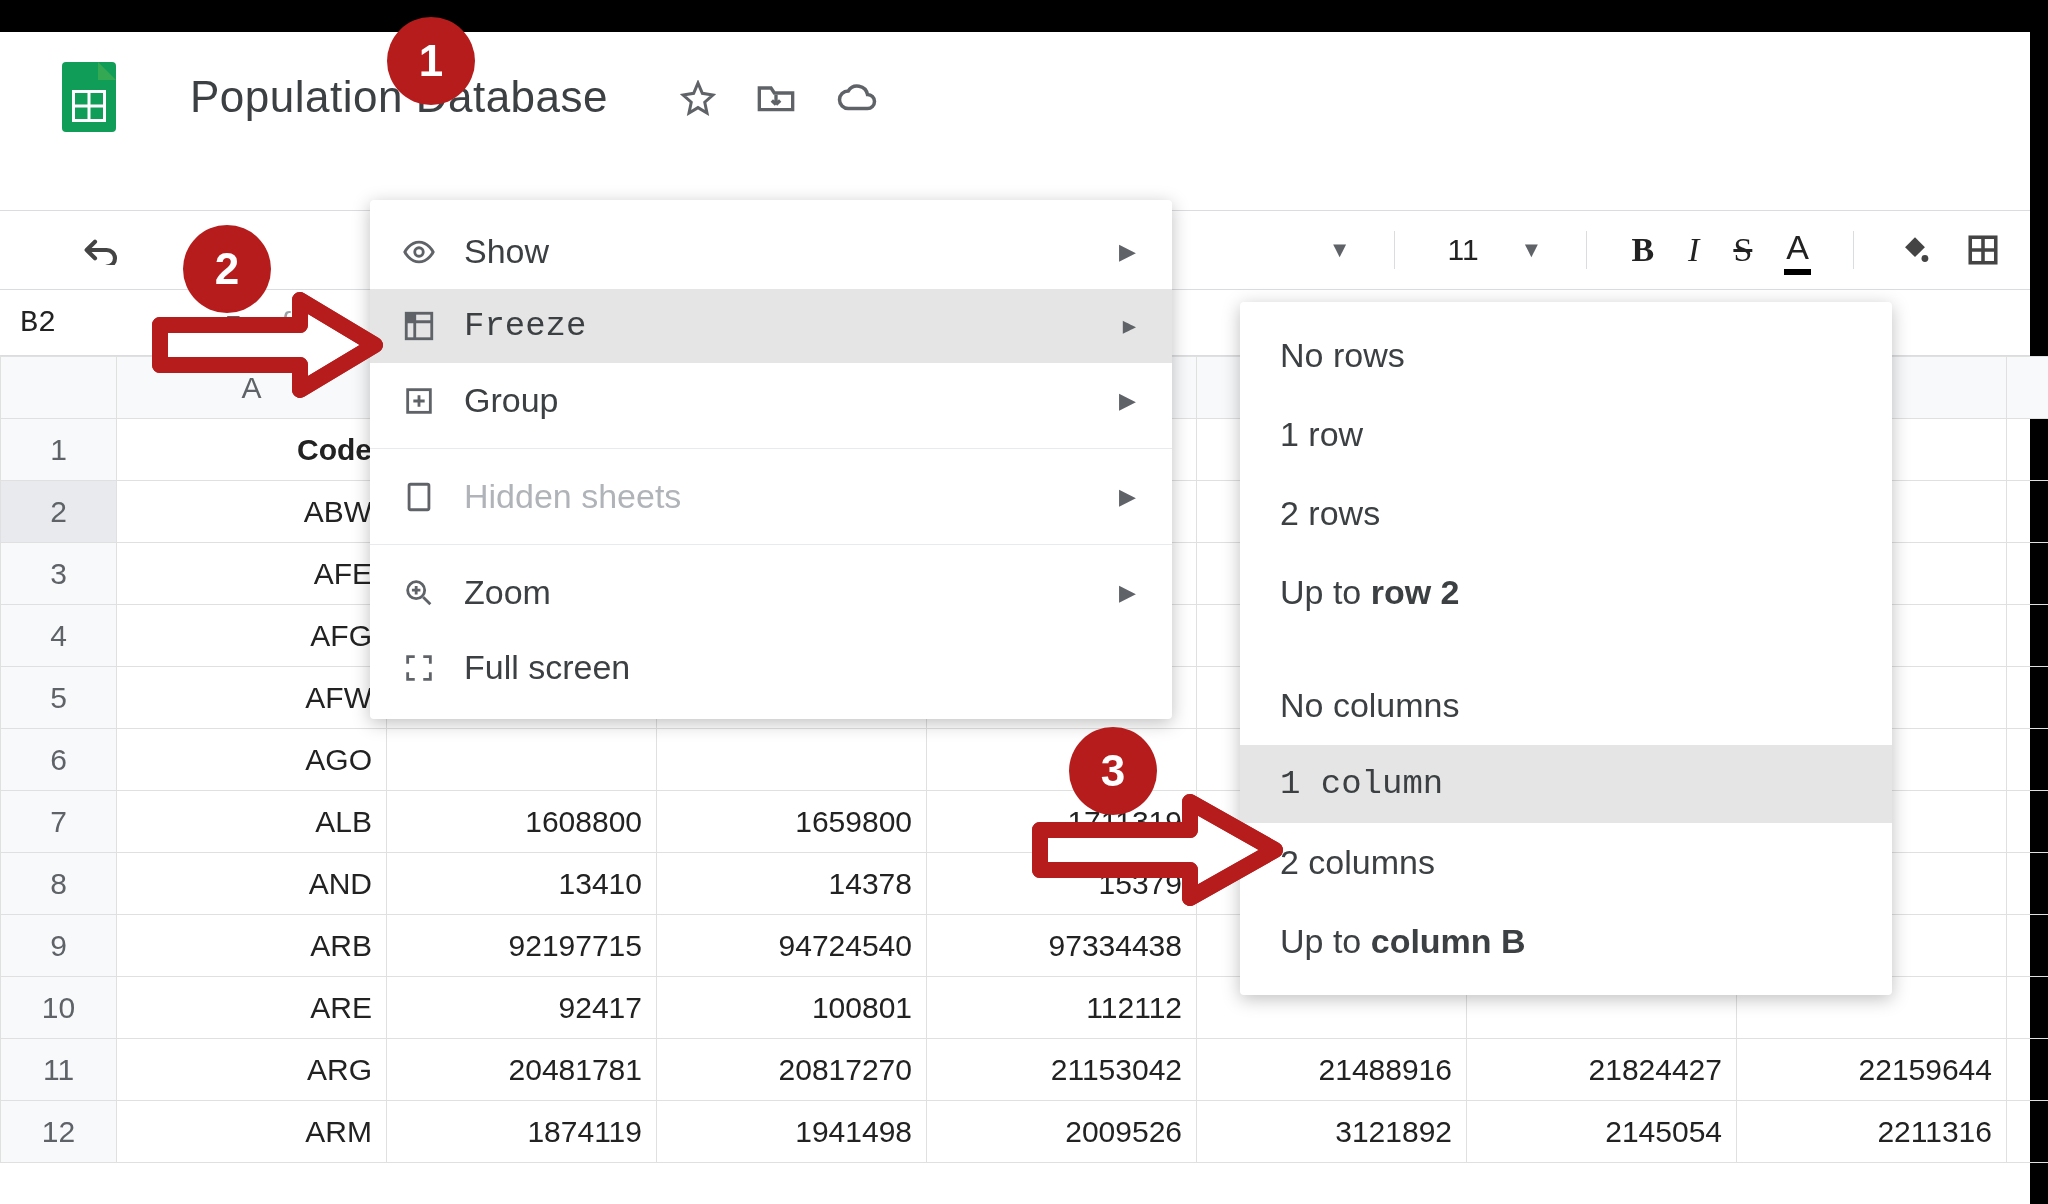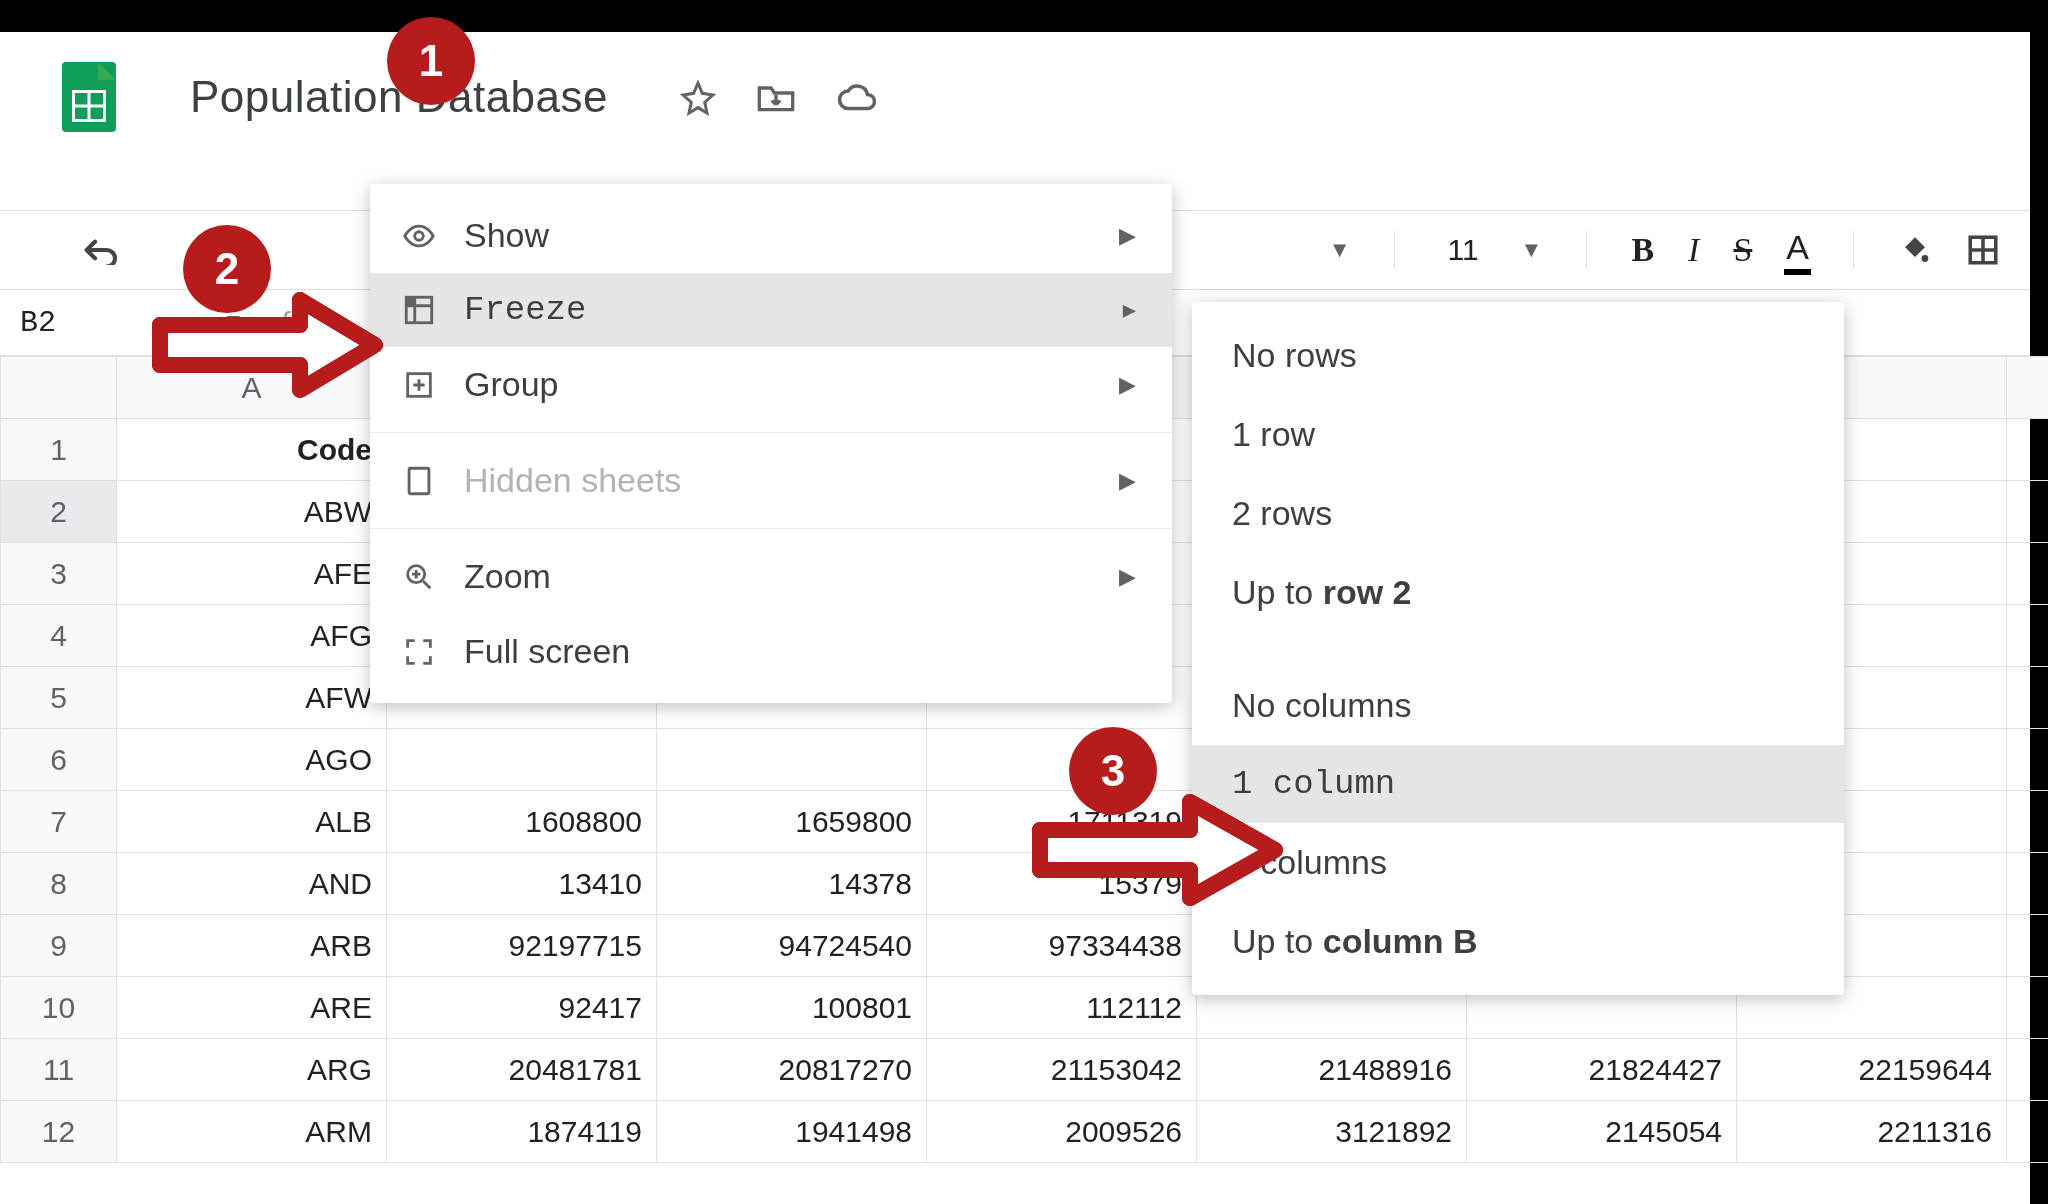"Show" .menu1 { top: 184px -> 200px }
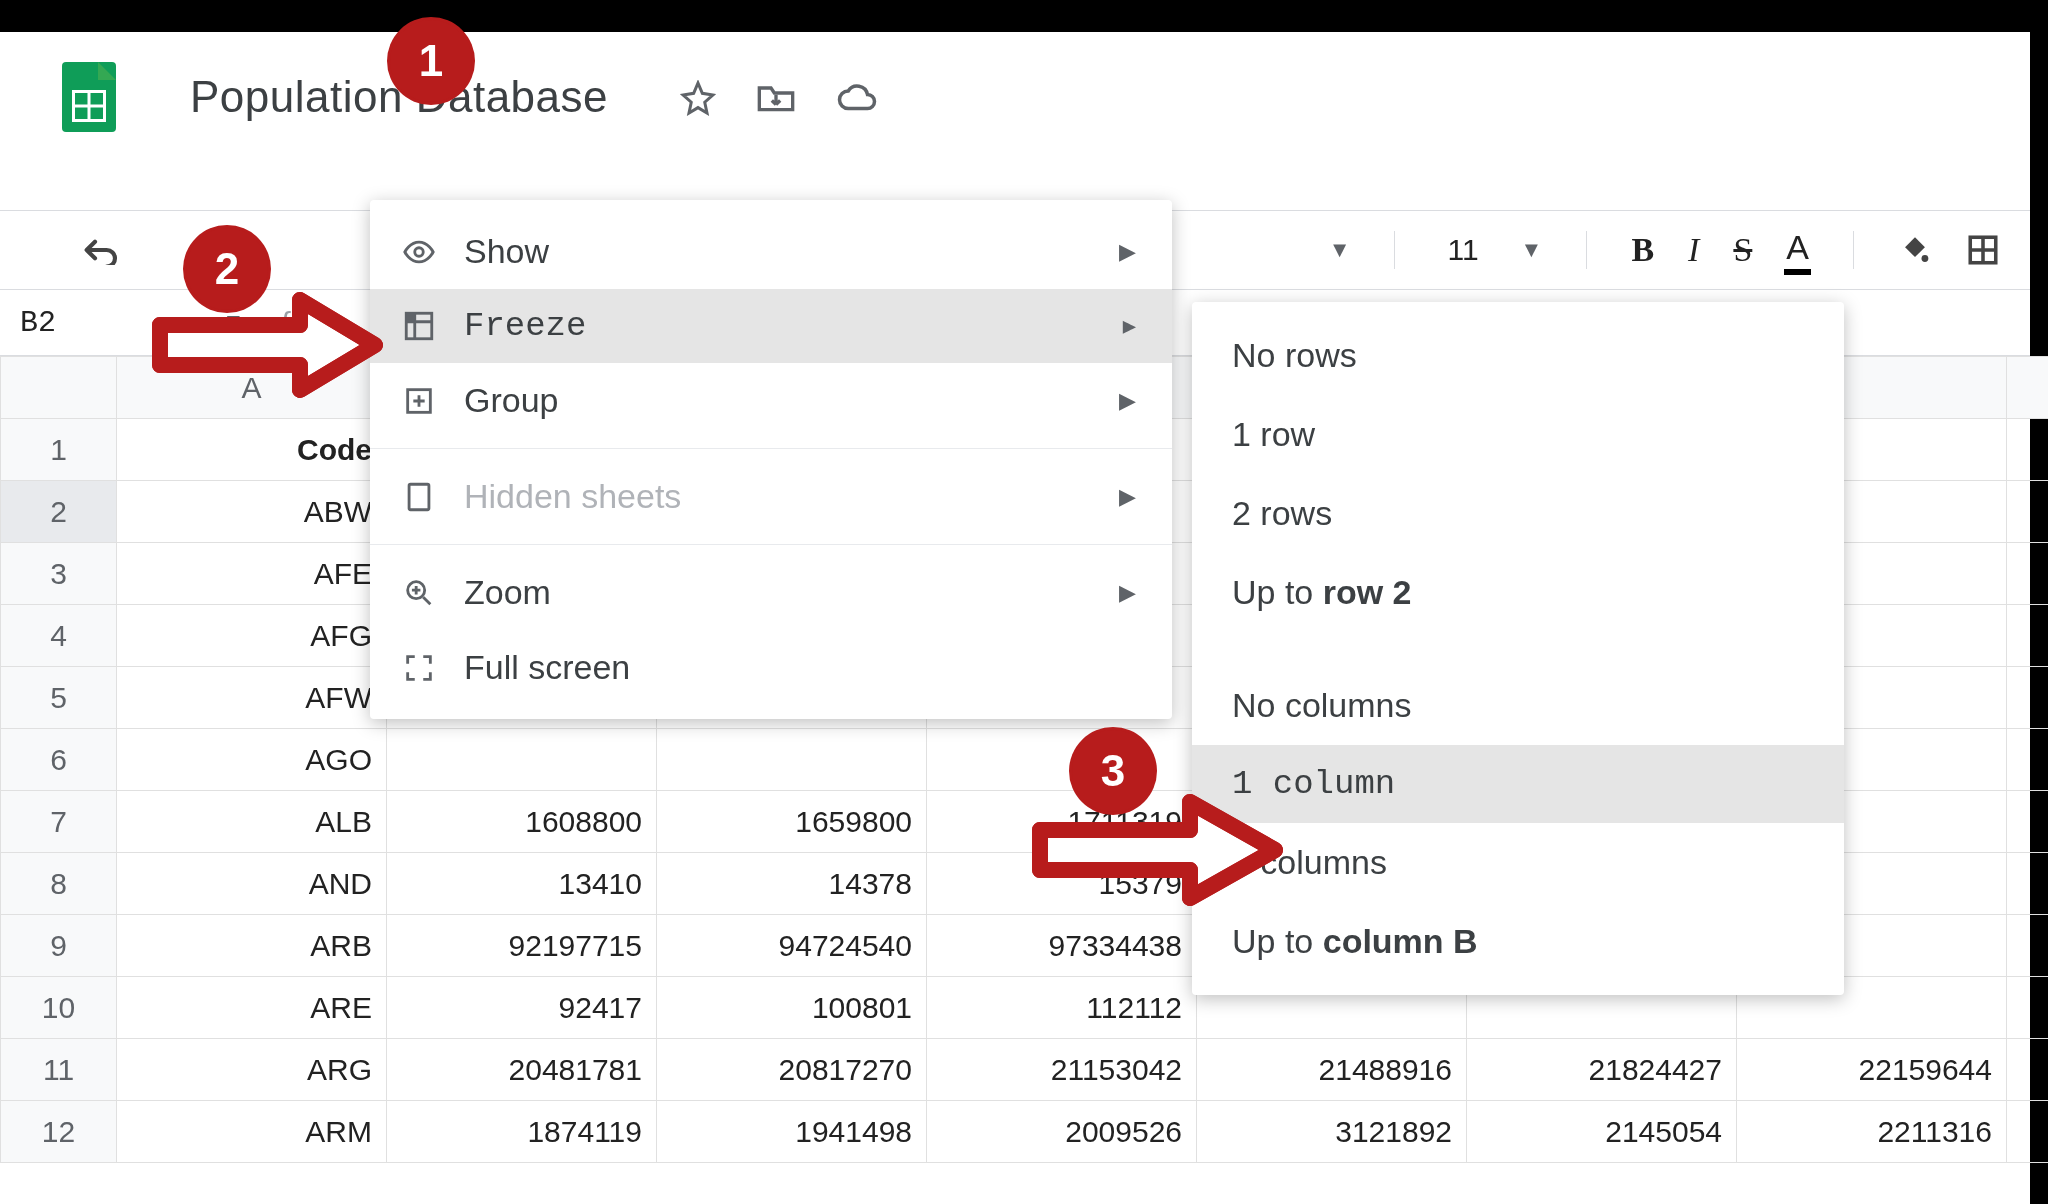"No rows" .menu2 { left: 1192px -> 1240px }
